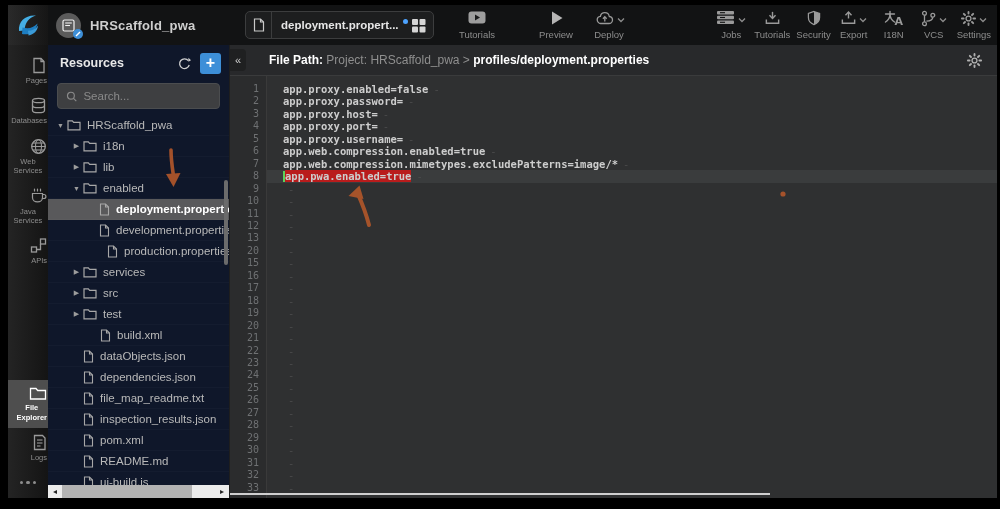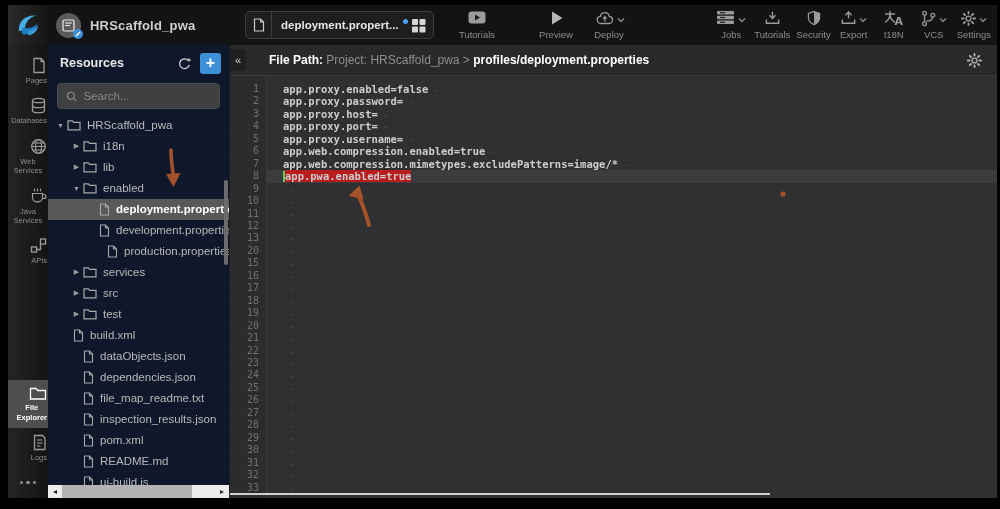"build.xml" div.tree-row { padding-left: 12px -> 39px }
